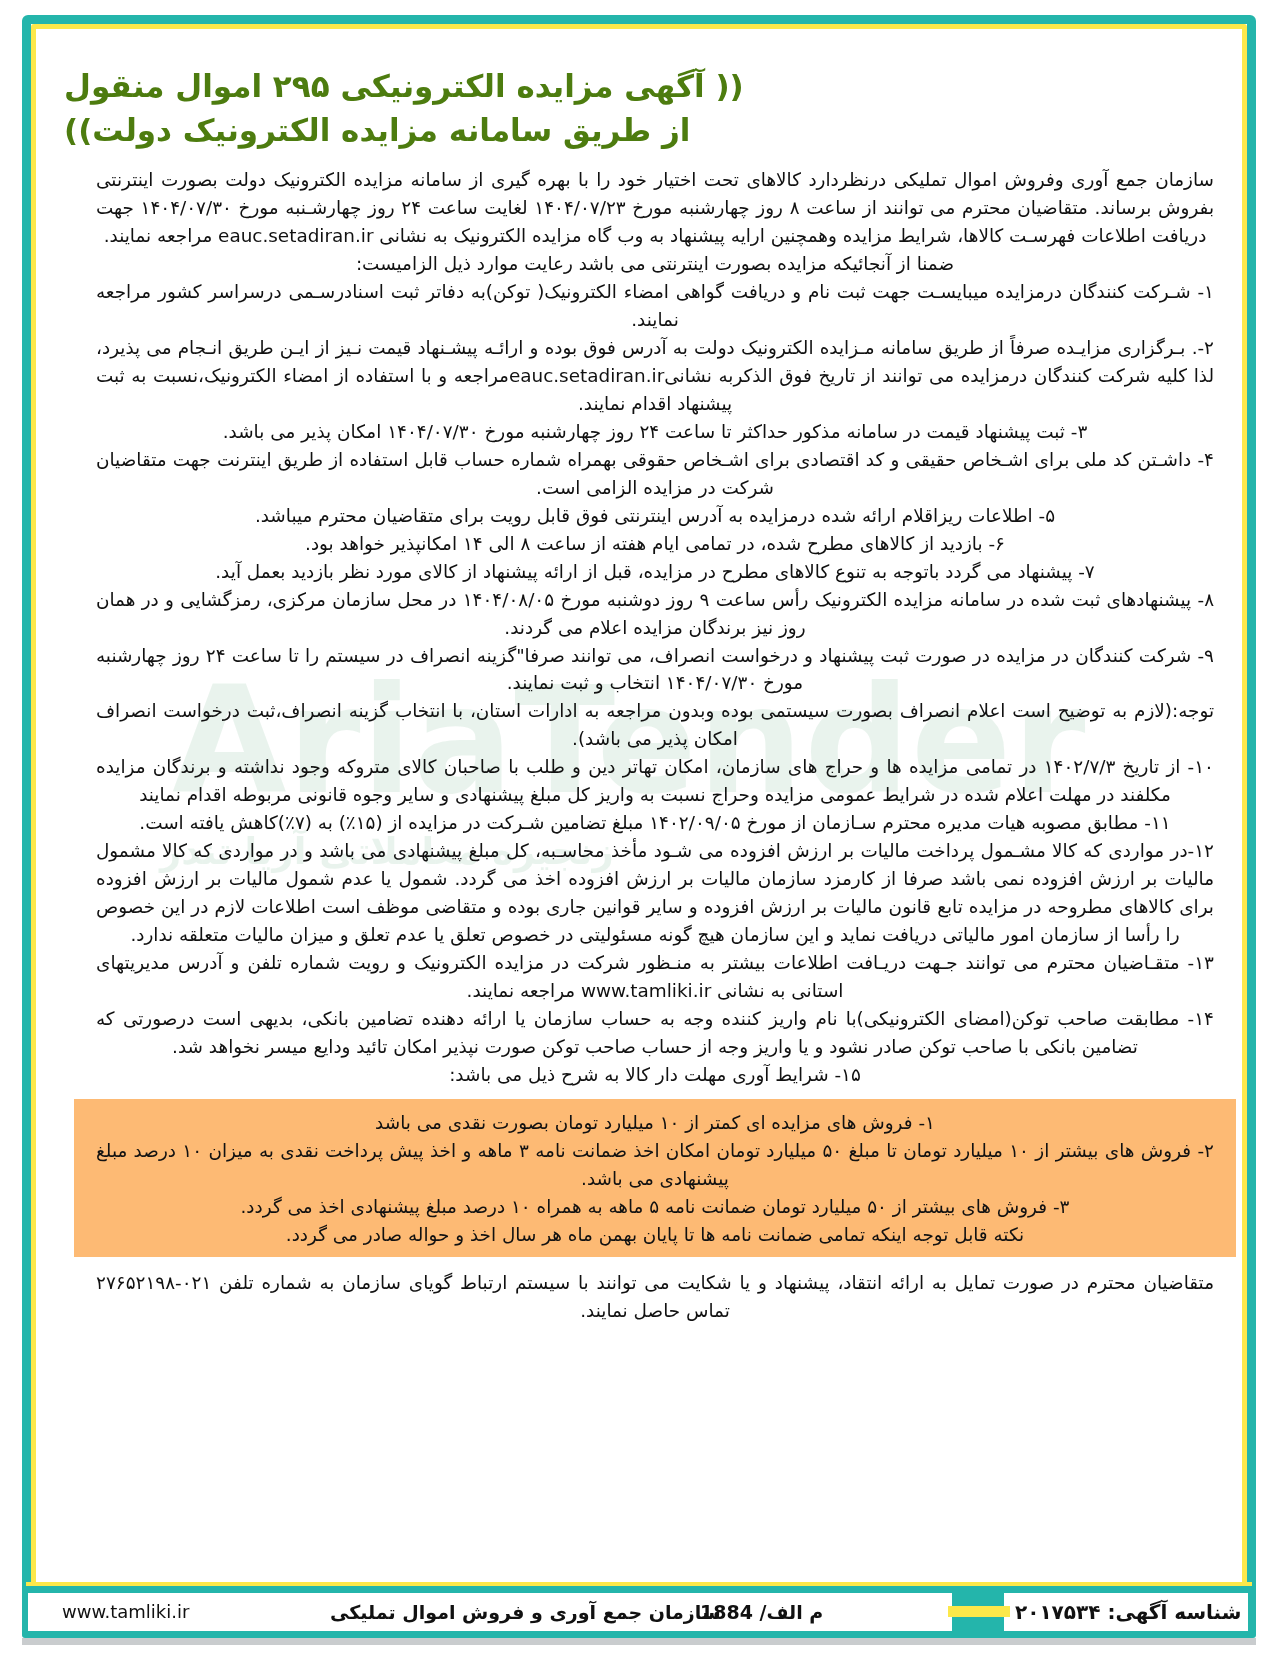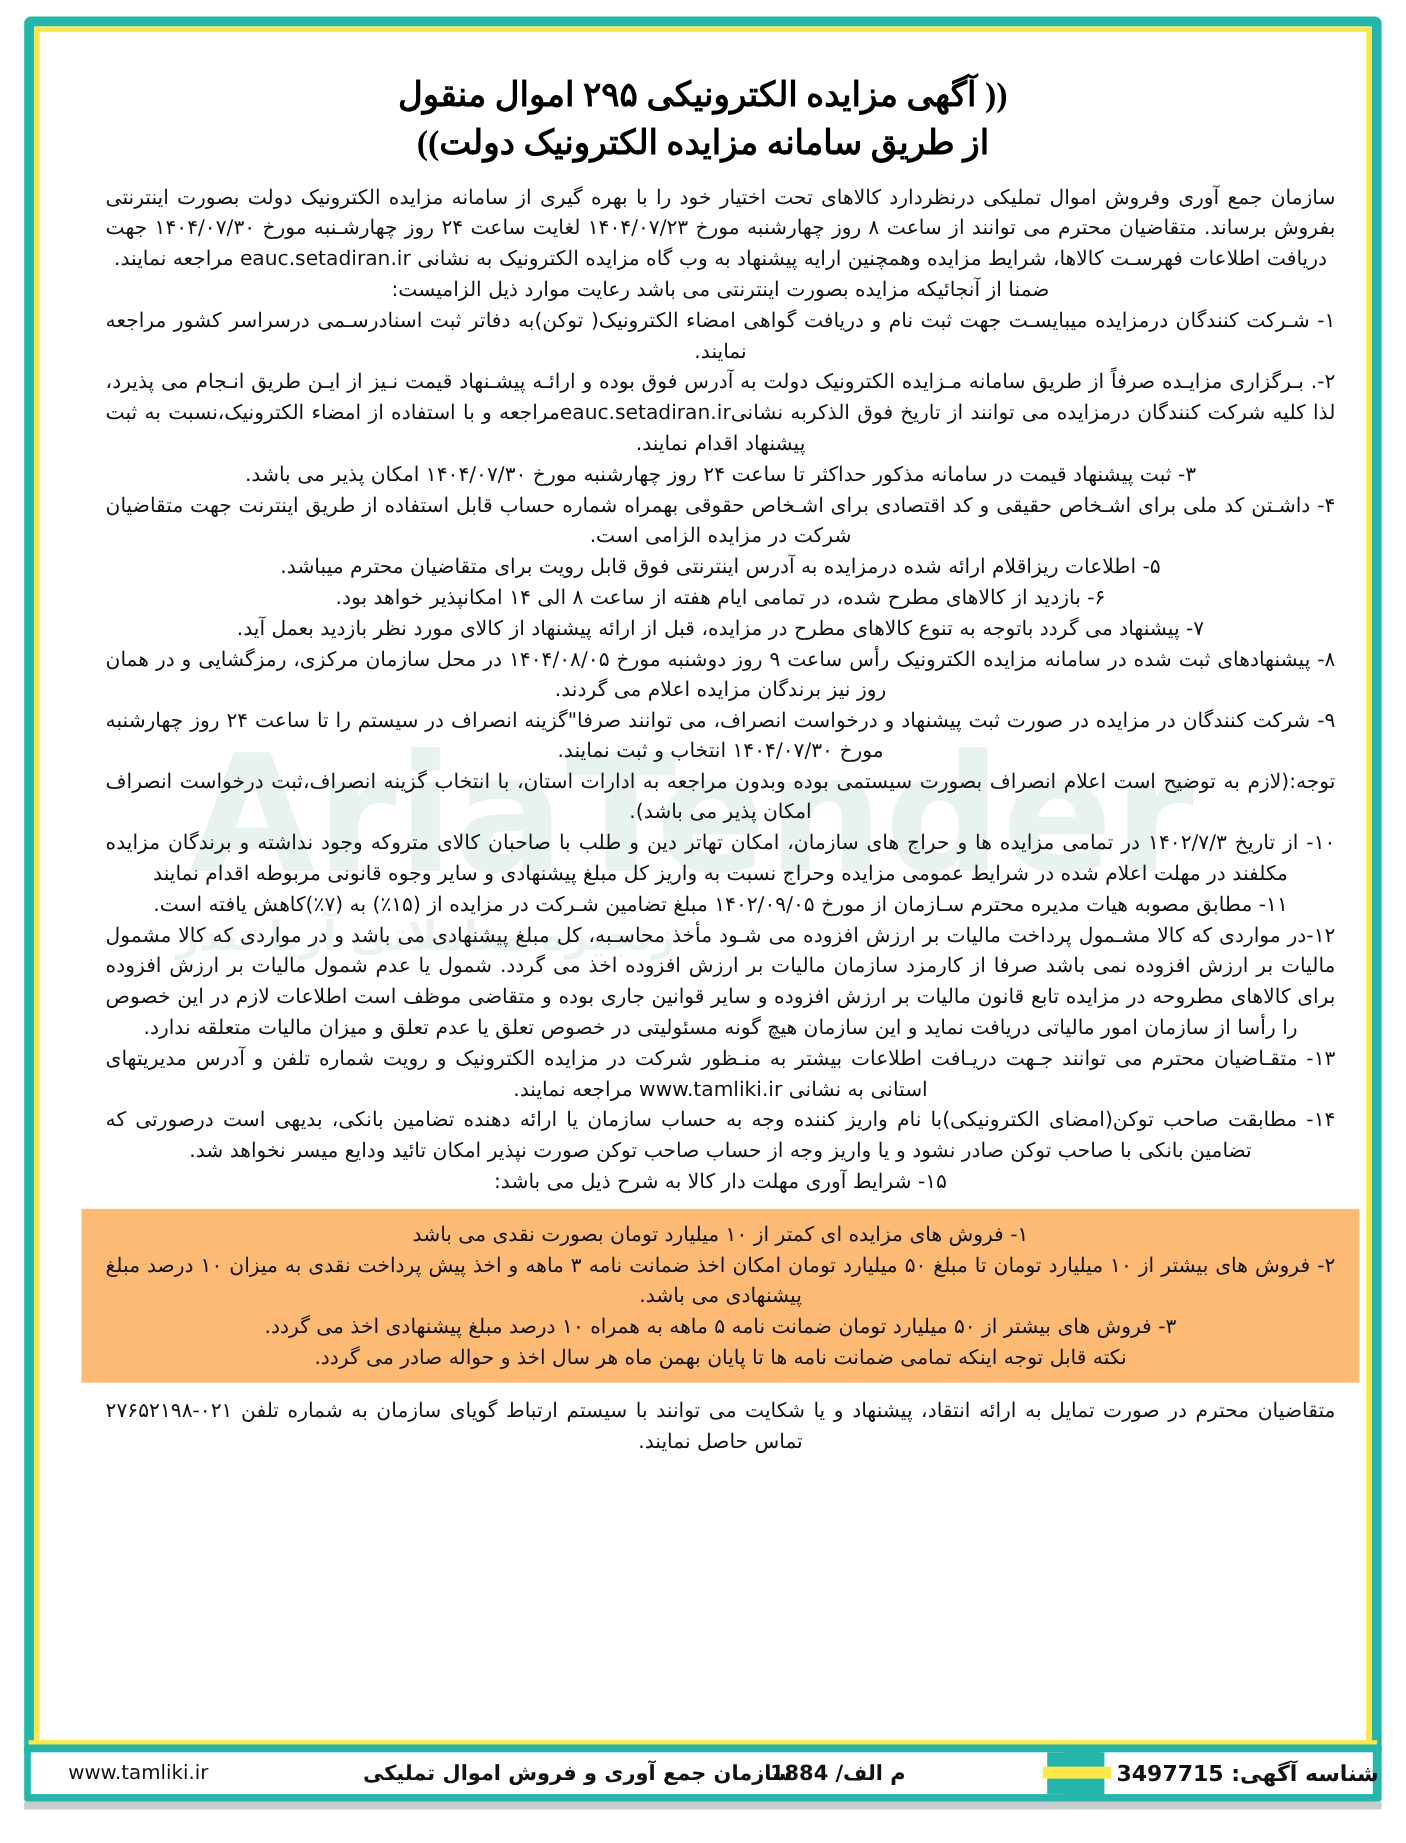"(( آگهی مزایده الکترونیکی ۲۹۵" .title { color: #000000 -> #4d7c0f; font-family: Liberation Serif, serif -> none; text-align: center -> left }
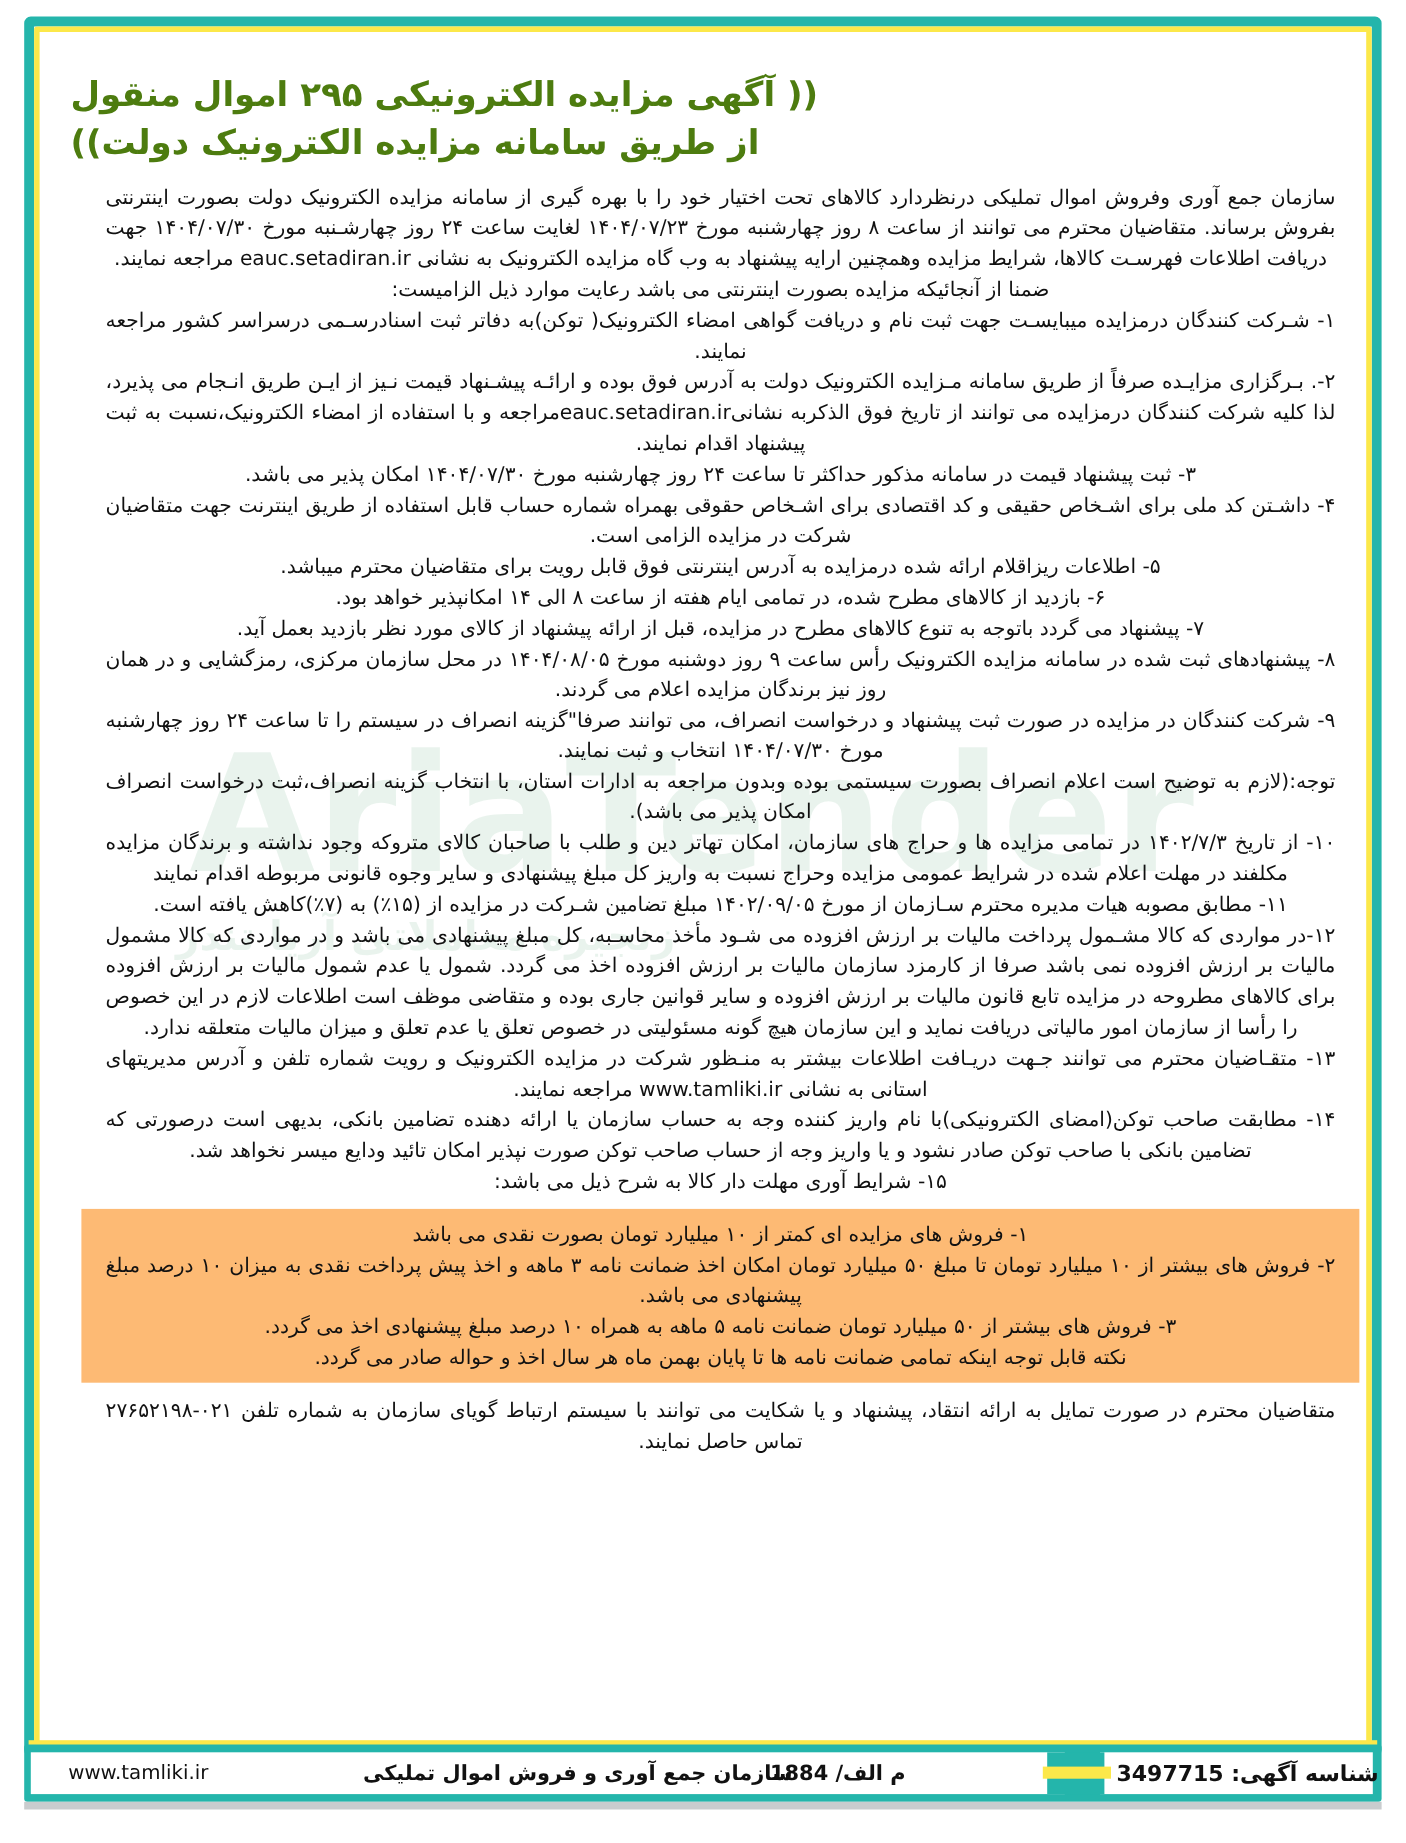"شناسه آگهی: 3497715" div.footer-text { text: 3497715 -> ۲۰۱۷۵۳۴ }
